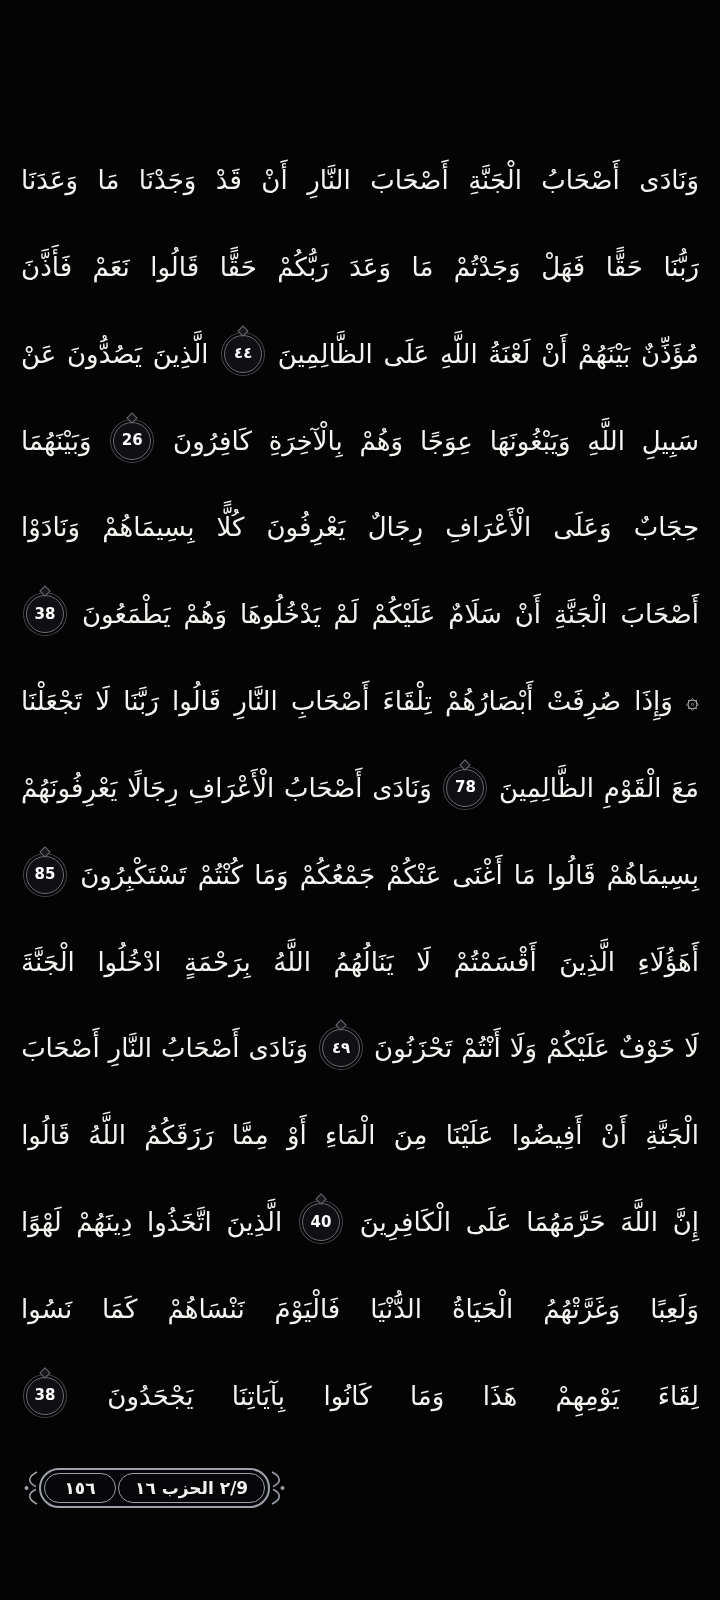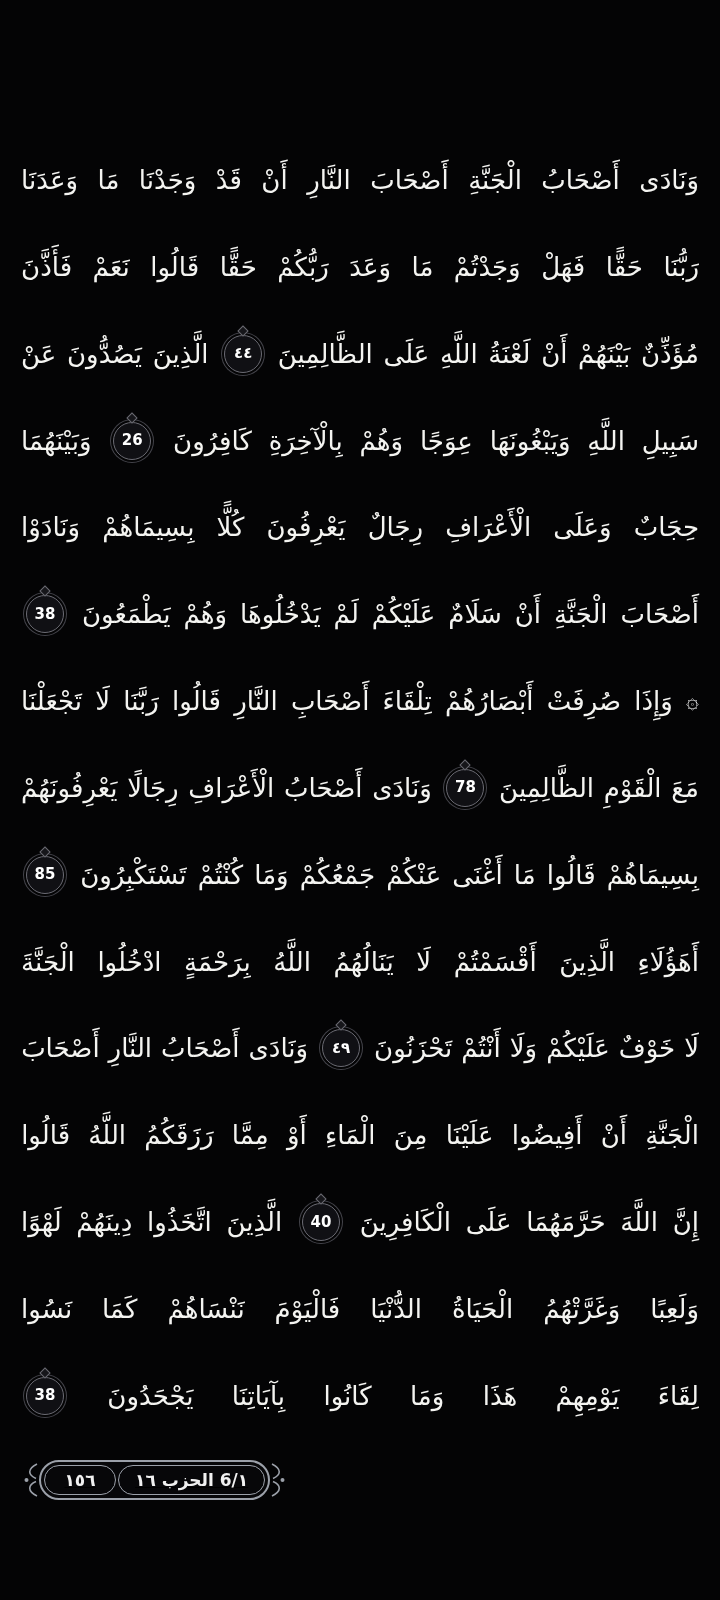"١٥٦" .footer { bottom: 100px -> 92px }
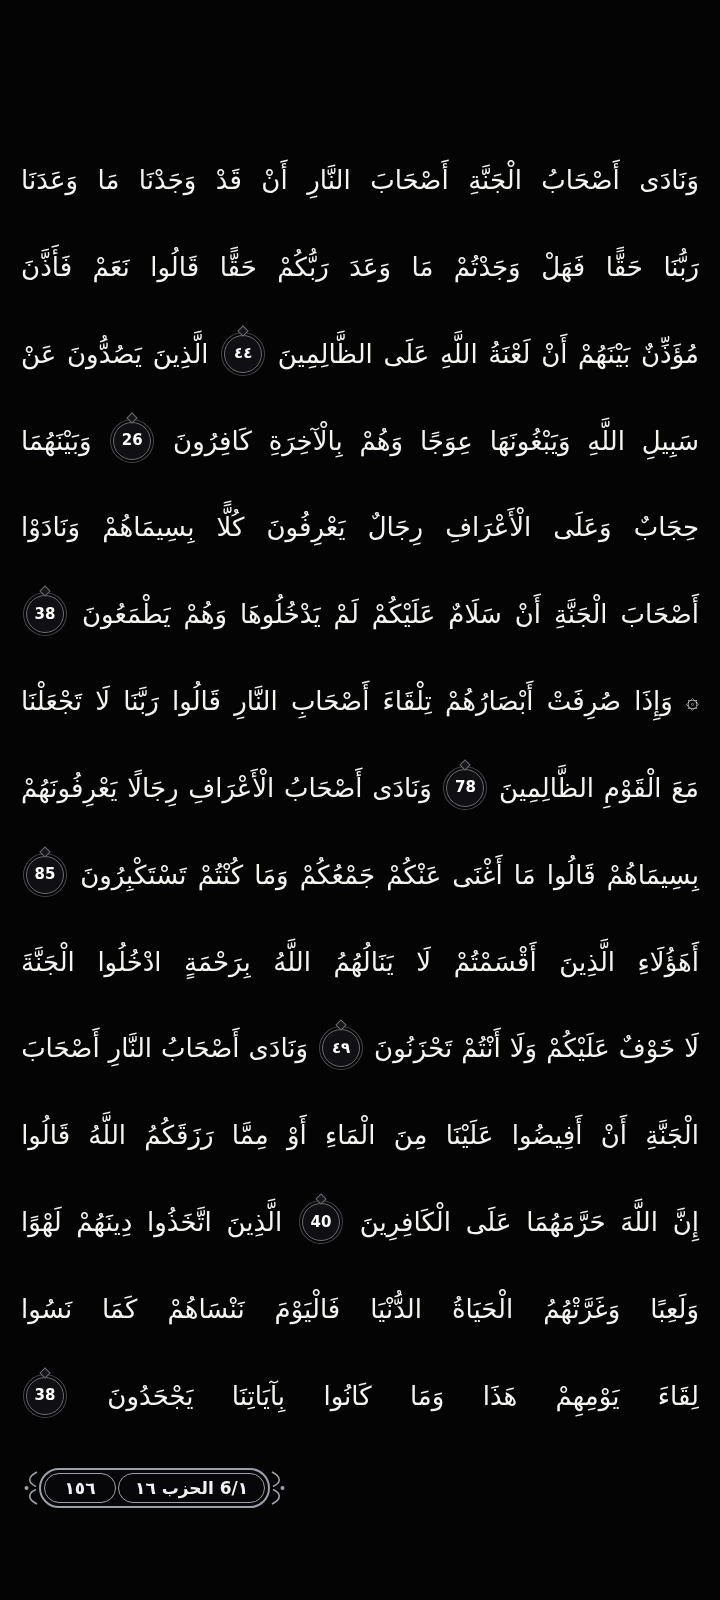"١/6 الحزب ١٦" span.cell { text: ١/6 -> 9/٢ }
